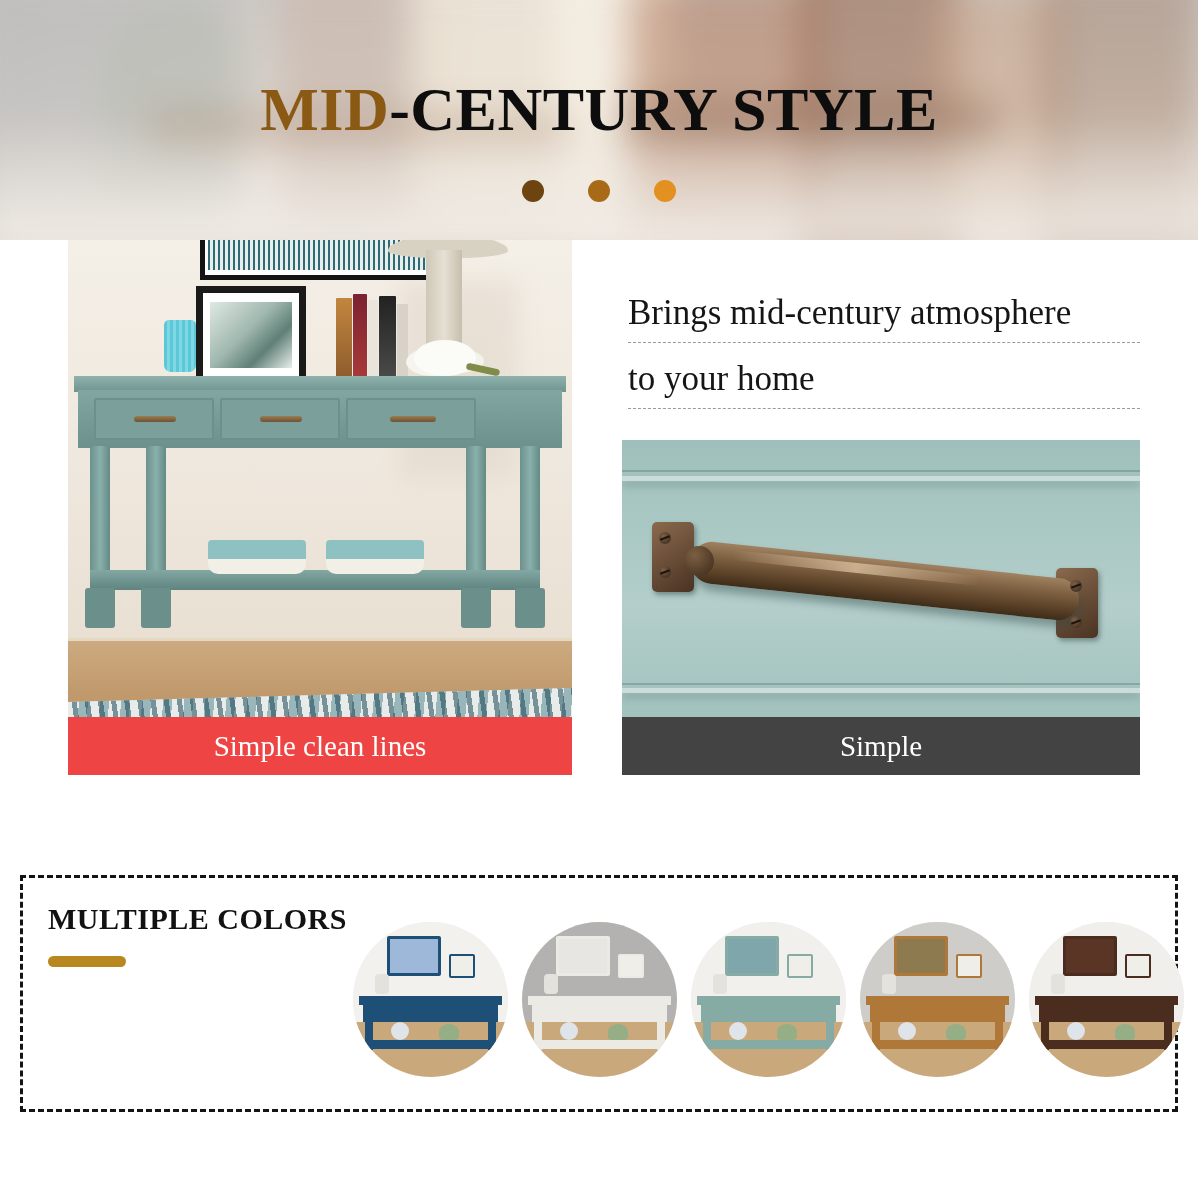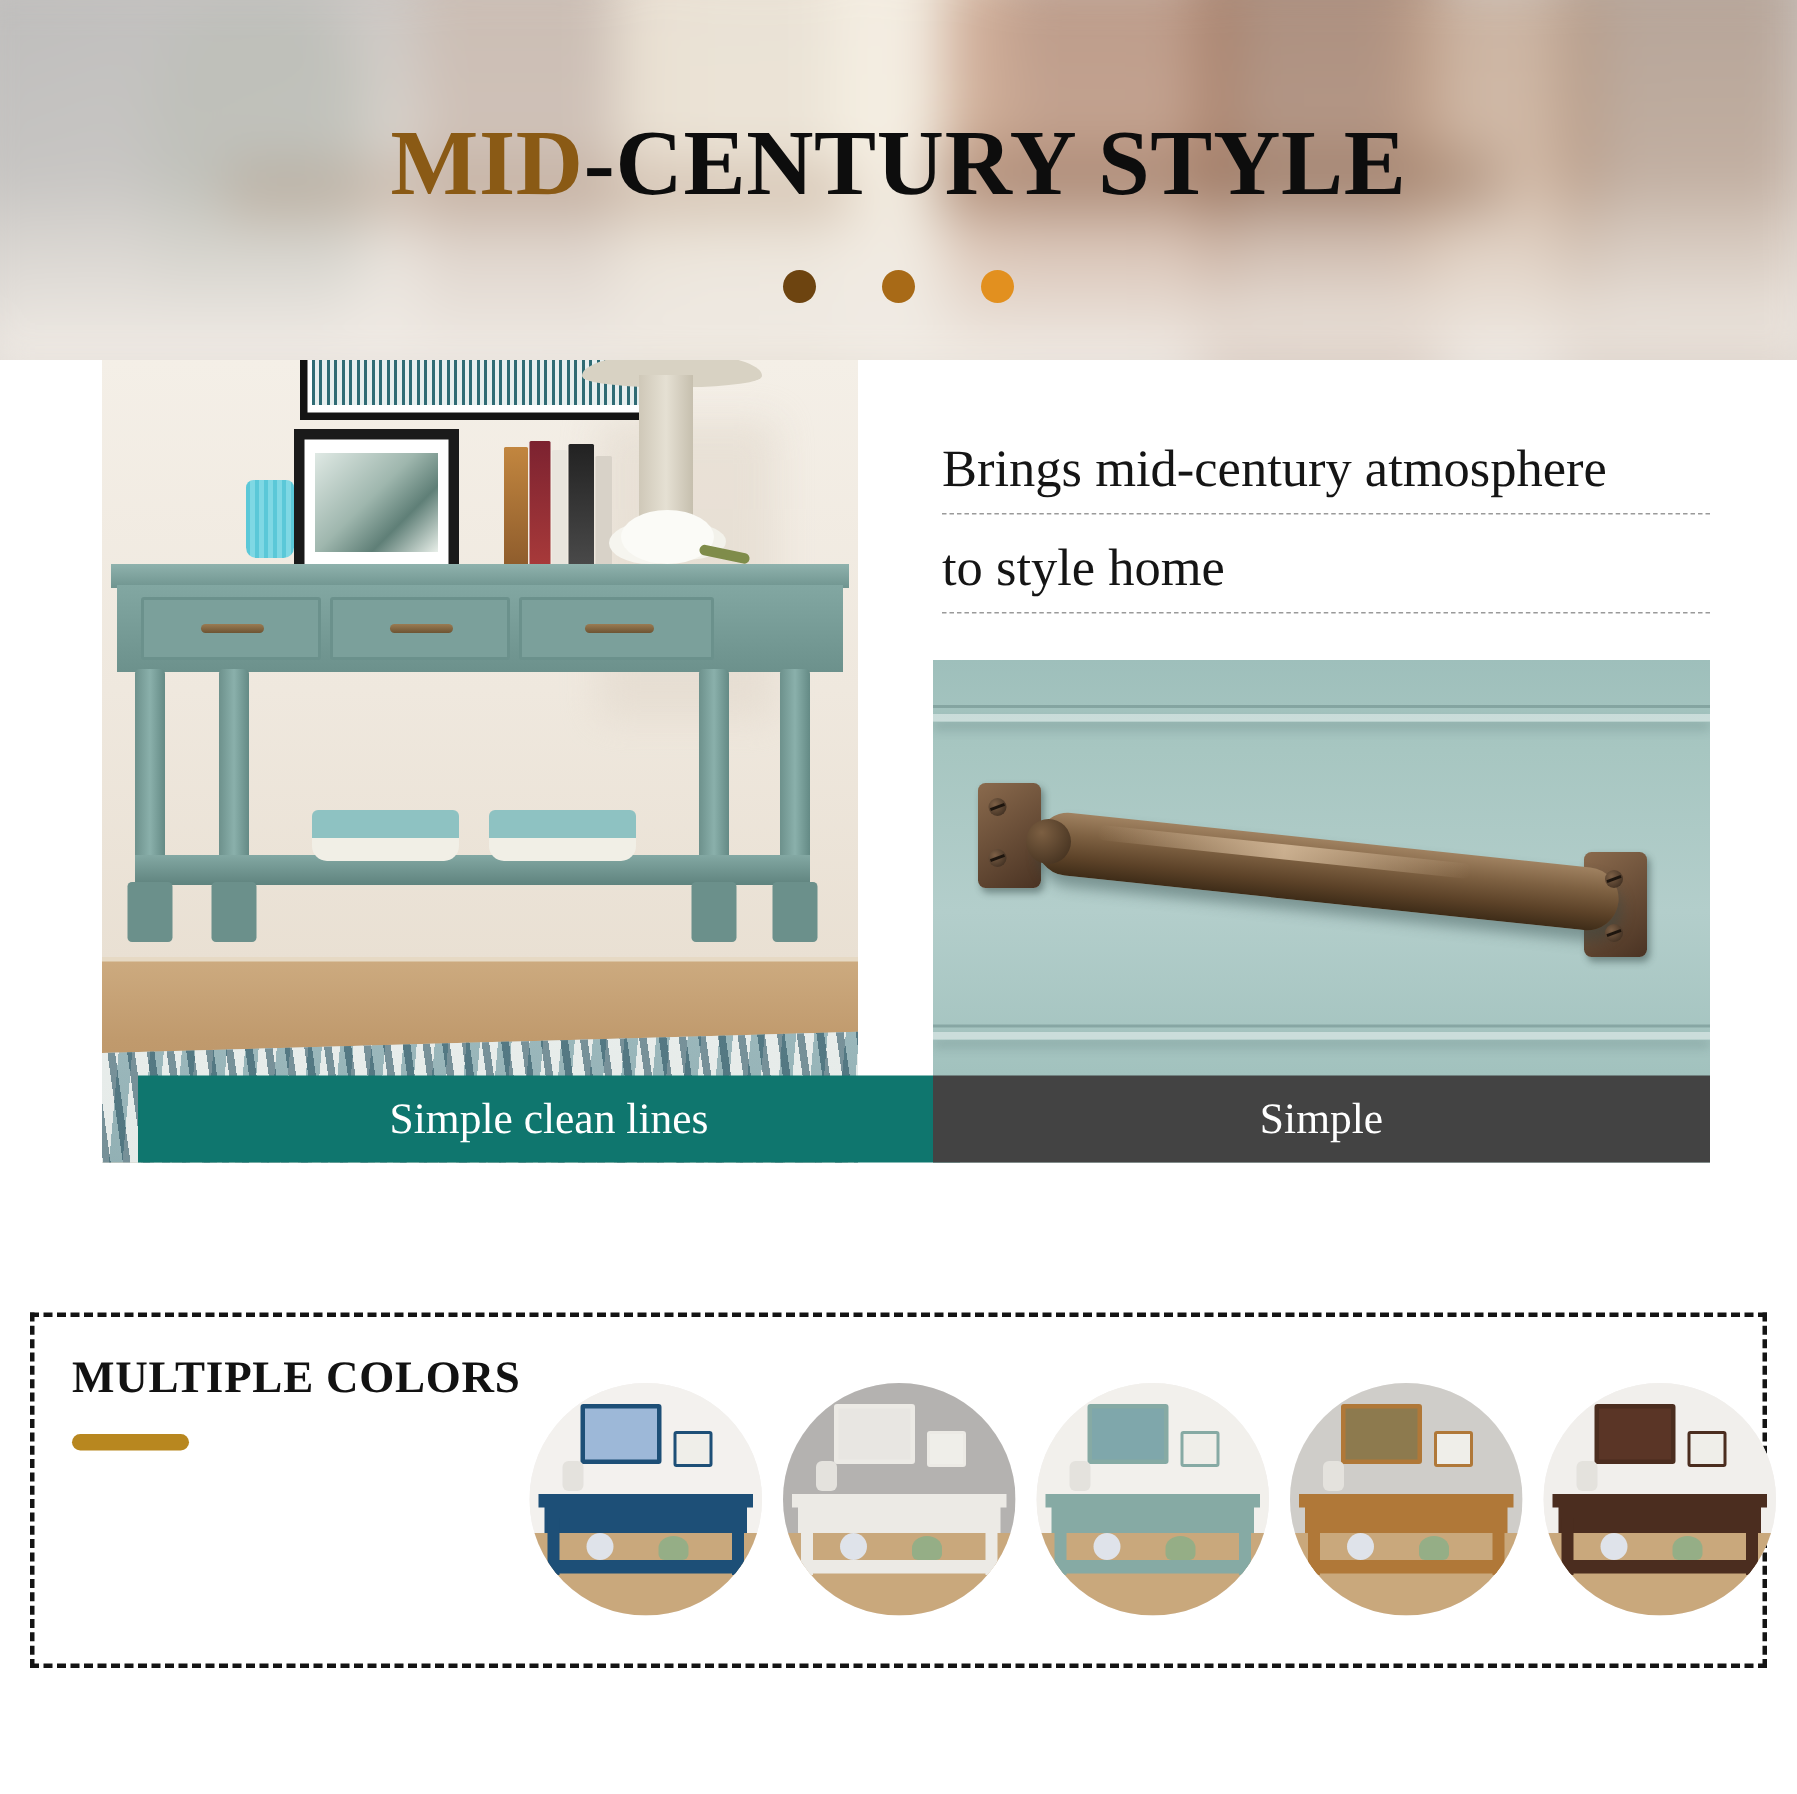"to style home" div.rline { text: style -> your }
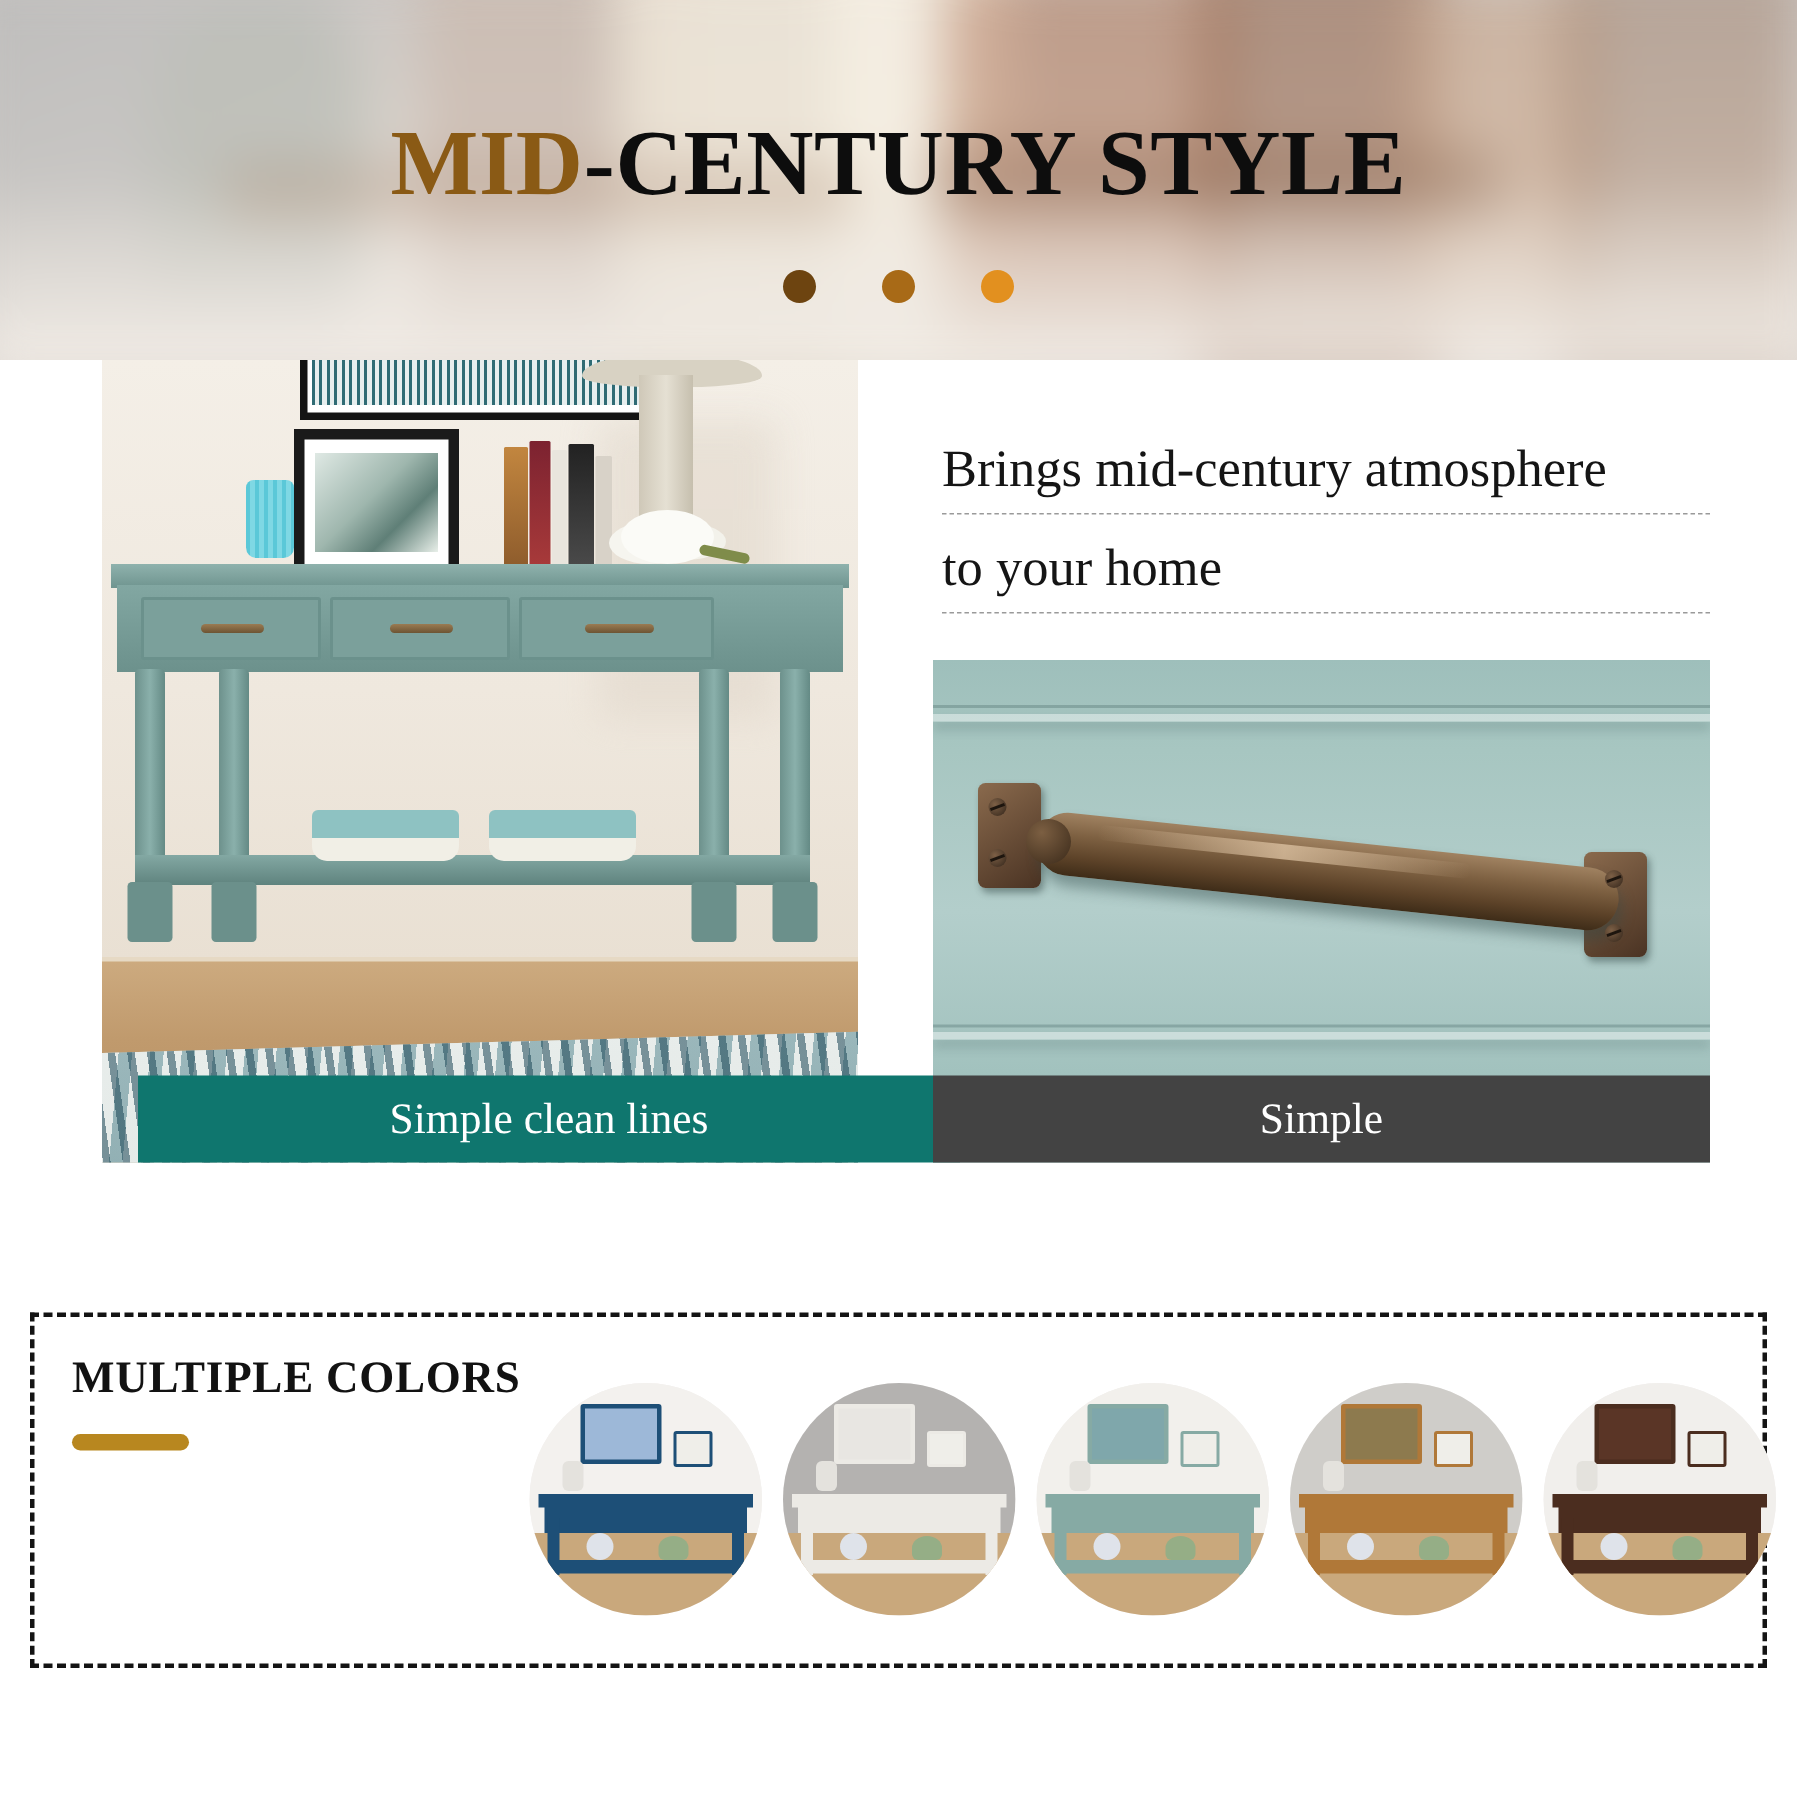"Simple clean lines" .cap-left { background: #0f766e -> #ef4444; margin-left: 24px -> none; width: 548px -> 504px }
